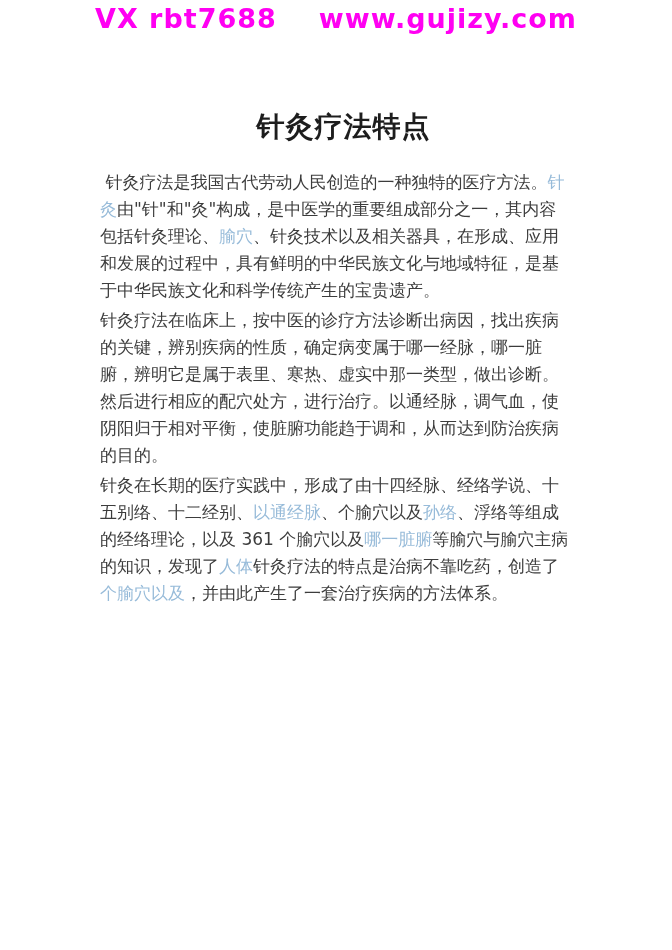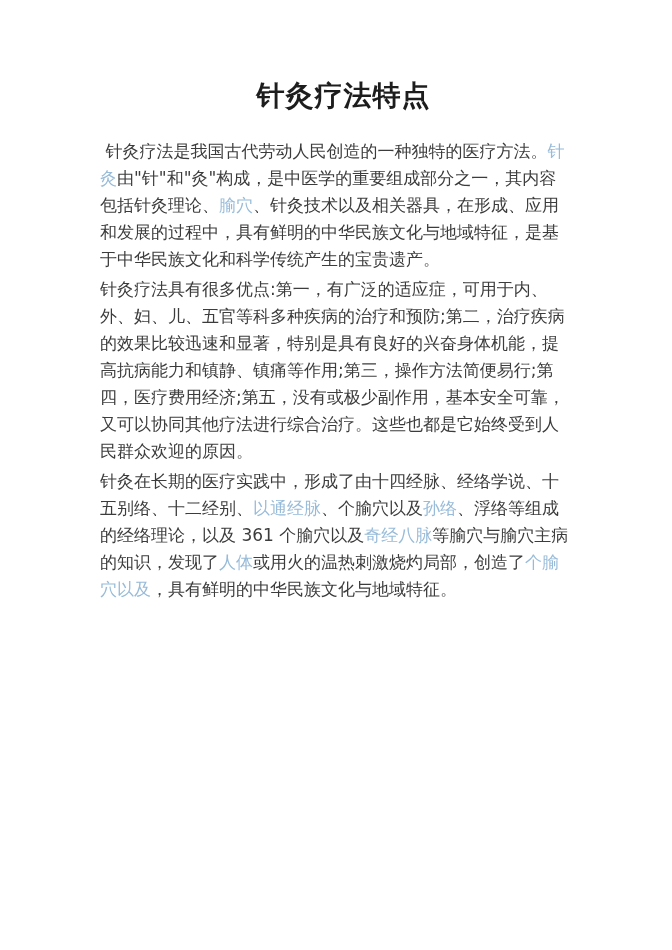"VX rbt7688" span { html: none -> <span>VX rbt7688</span> }
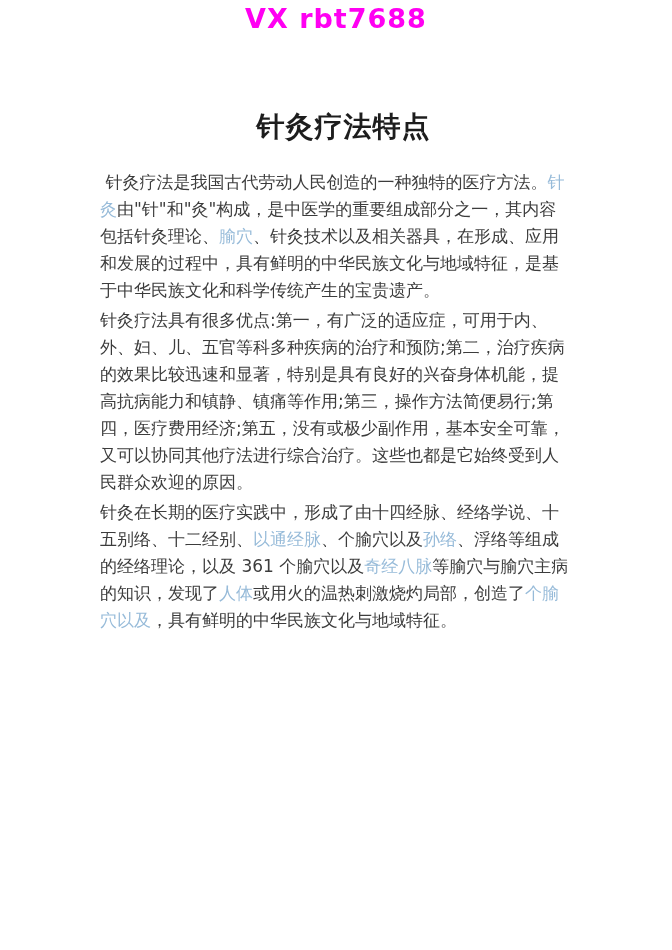"www.gujizy.com" span { html: none -> <span>www.gujizy.com</span> }
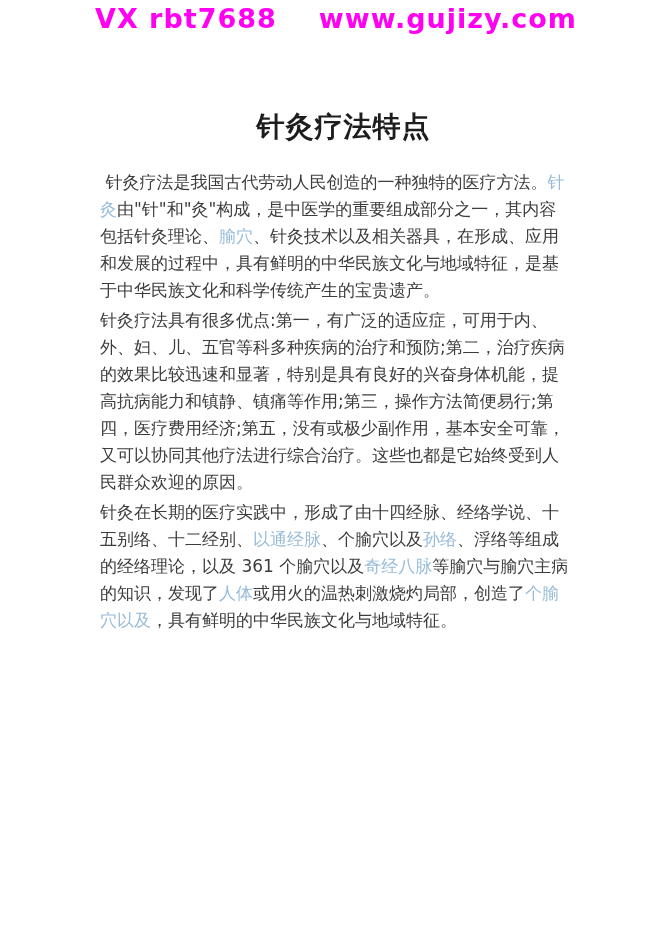"针灸疗法在临床上，按中医的诊疗方法诊断出病因，找出疾病的关键，辨别疾病的性质，确" p { html: none -> <p><span>针灸疗法在临床上，按中医的诊疗方法诊断出病因，找出疾病的关键，辨别疾病的性质，确定病变属于哪一经脉，哪一脏腑，辨明它是属于表里、寒热、虚实中那一类型，做出诊断。然后进行相应的配穴处方，进行治疗。以通经脉，调气血，使阴阳归于相对平衡，使脏腑功能趋于调和，从而达到防治疾病的目的。</span></p> }
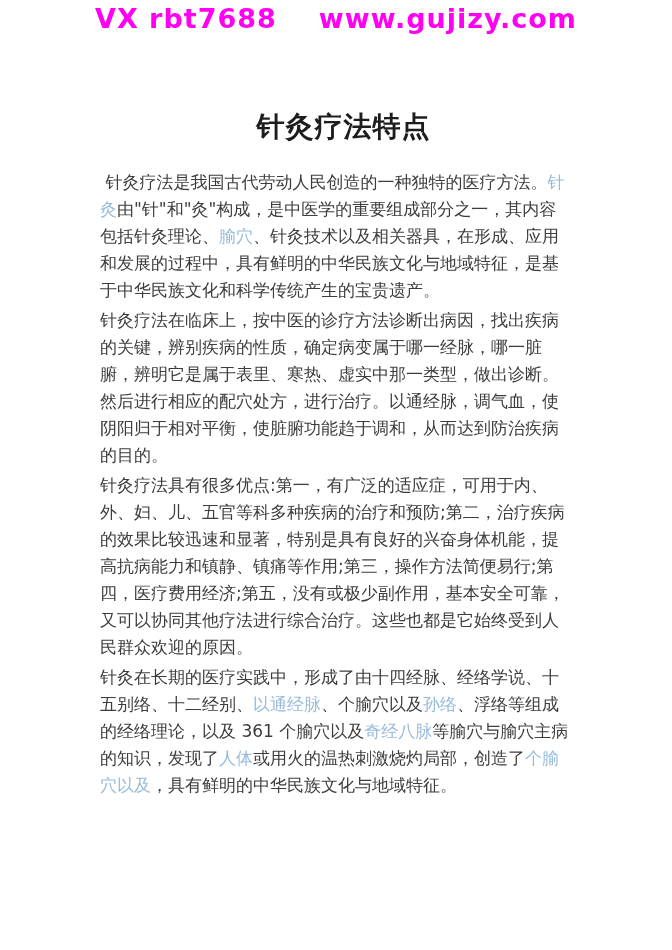"针灸疗法具有很多优点:第一，有广泛的适应症，可用于内、外、妇、儿、五官等科多种疾" p { html: <p><span>针灸疗法具有很多优点:第一，有广泛的适应症，可用于内、外、妇、儿、五官等科多种疾病的治疗和预防;第二，治疗疾病的效果比较迅速和显著，特别是具有良好的兴奋身体机能，提高抗病能力和镇静、镇痛等作用;第三，操作方法简便易行;第四，医疗费用经济;第五，没有或极少副作用，基本安全可靠，又可以协同其他疗法进行综合治疗。这些也都是它始终受到人民群众欢迎的原因。</span></p> -> none }
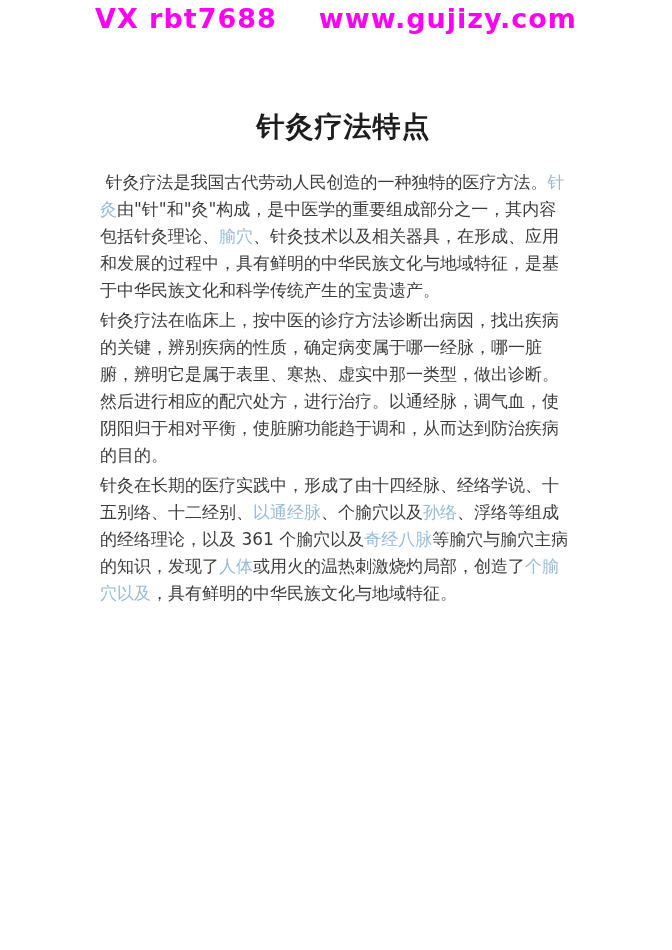"奇经八脉" a.link { text: 奇经八脉 -> 哪一脏腑 }
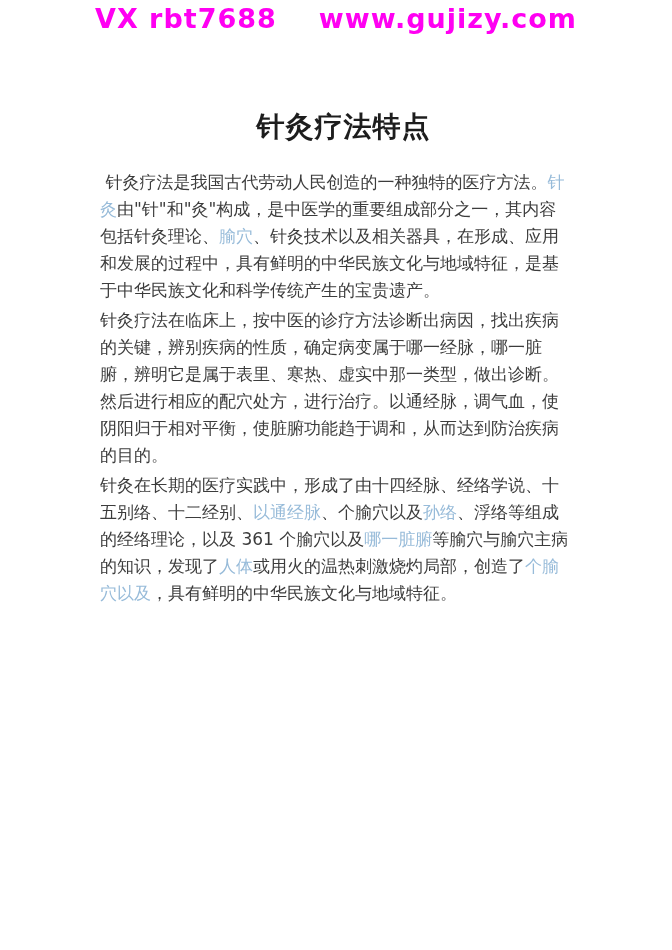"或用火的温热刺激烧灼局部，创造了" span { text: 或用火的温热刺激烧灼局部 -> 针灸疗法的特点是治病不靠吃药 }
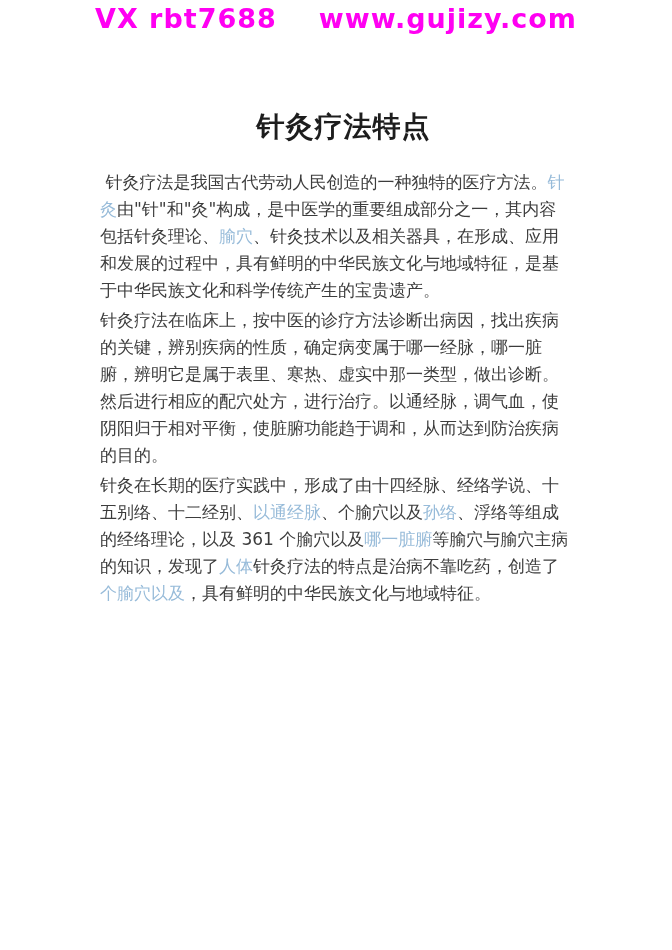"，具有鲜明的中华民族文化与地域特征。" span { text: 具有鲜明的中华民族文化与地域特征 -> 并由此产生了一套治疗疾病的方法体系 }
